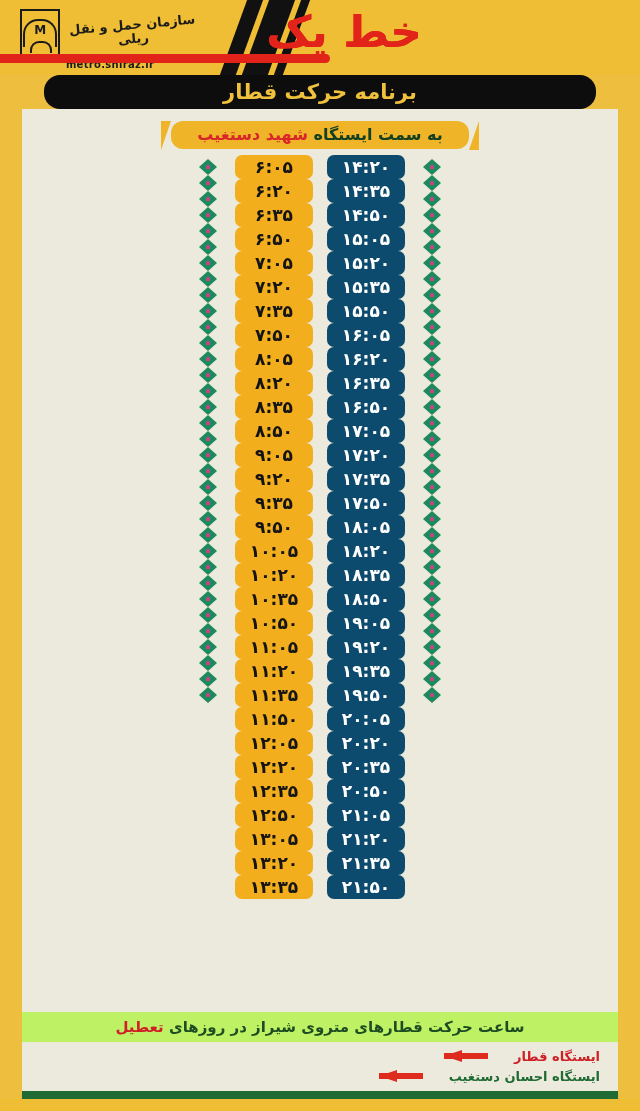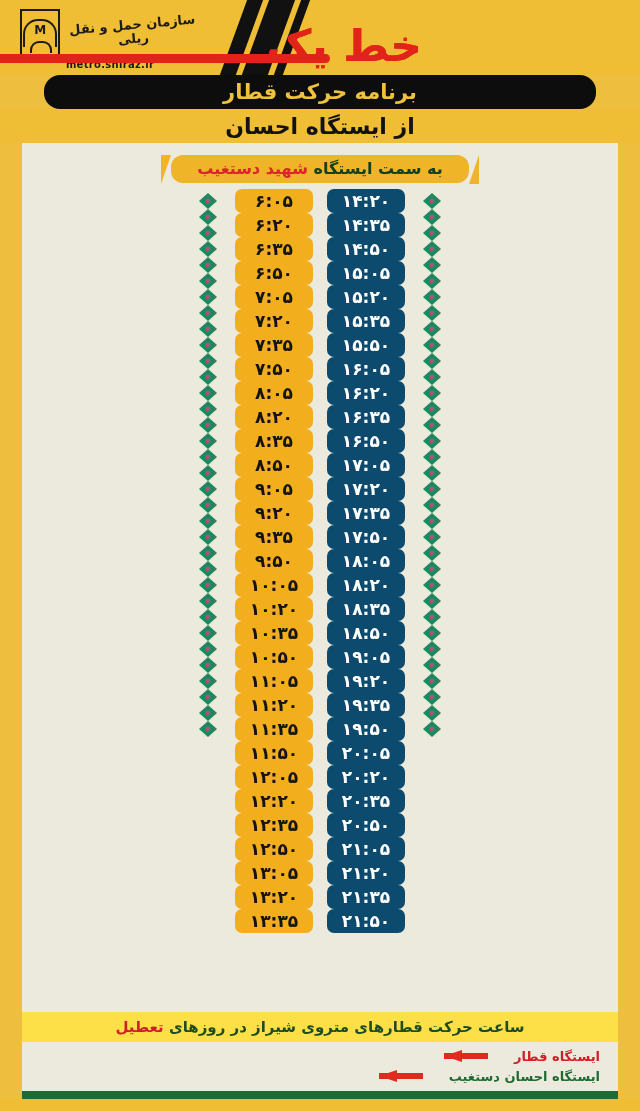"خط یک" .line-title { align-items: flex-end -> flex-start }
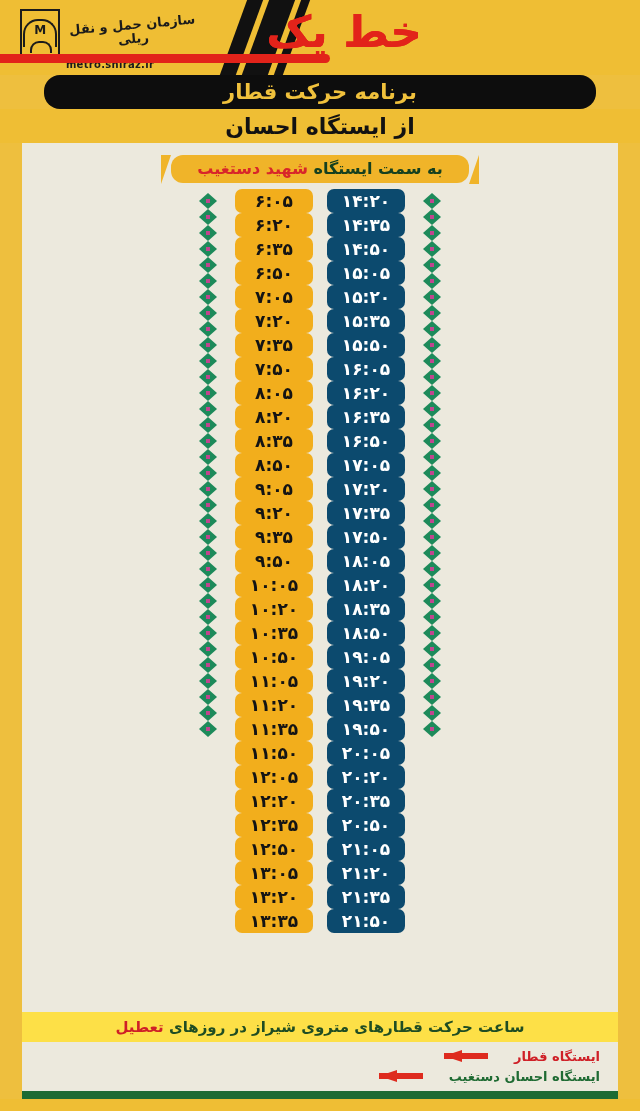"از ایستگاه احسان" div.station-band { html: <div> <span>از ایستگاه احسان</span> </div> -> none }
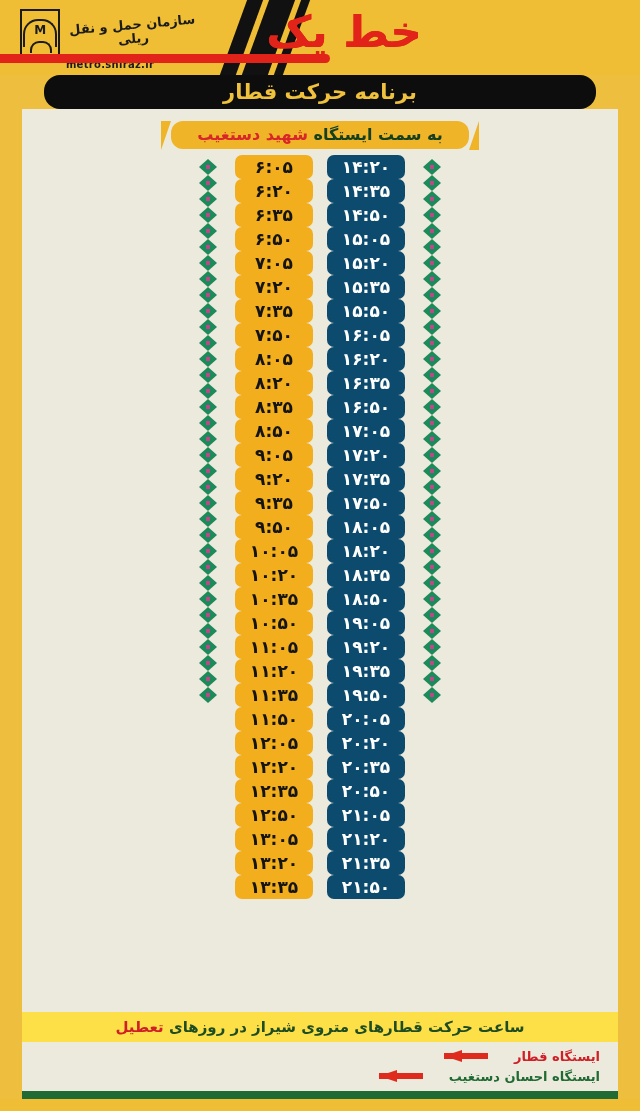"ساعت حرکت قطارهای متروی شیراز" .footer-band { background: #fde047 -> #bef264 }
